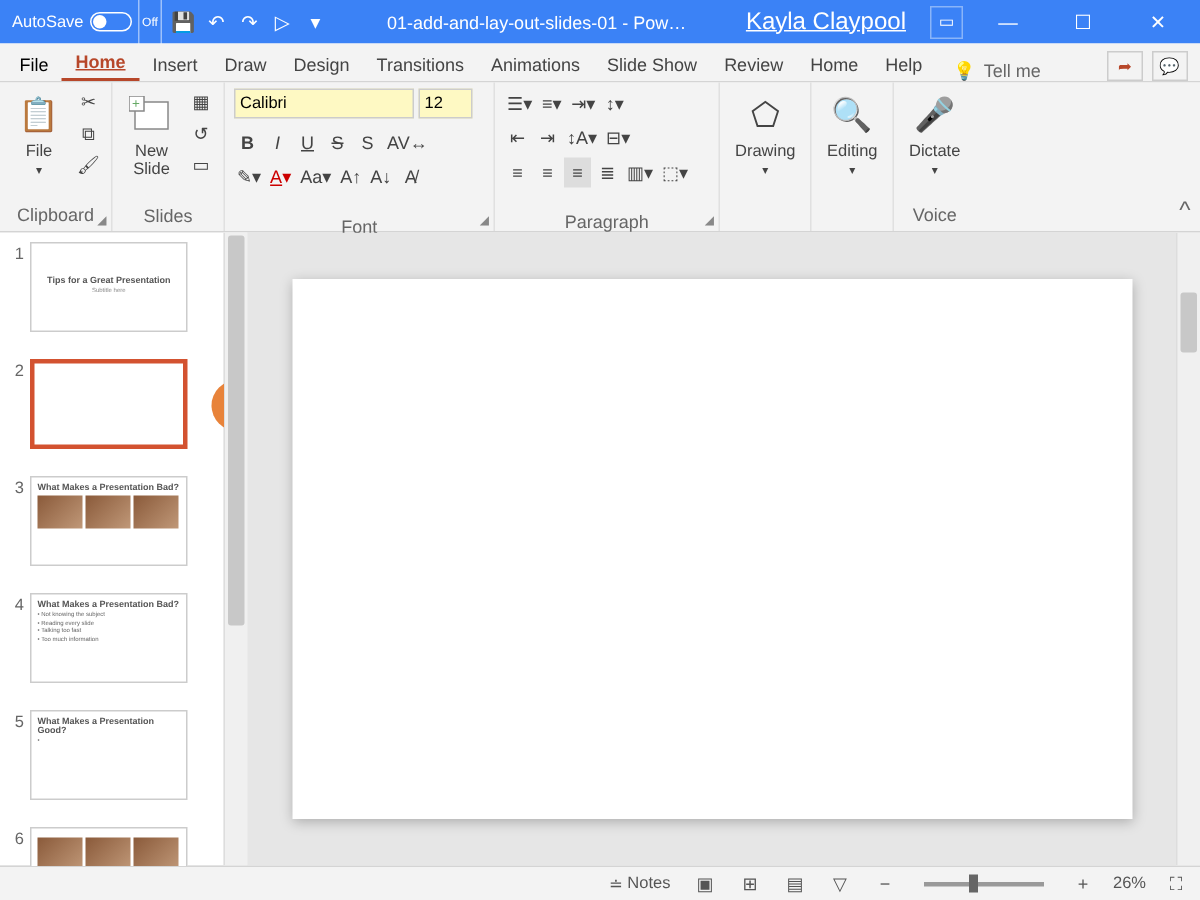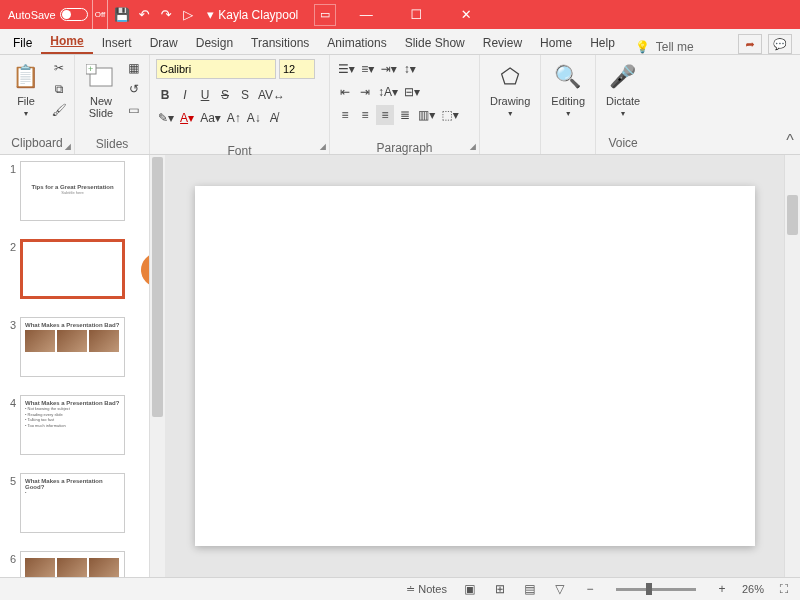"AutoSave" .titlebar { background: #ef4444 -> #3b82f6 }
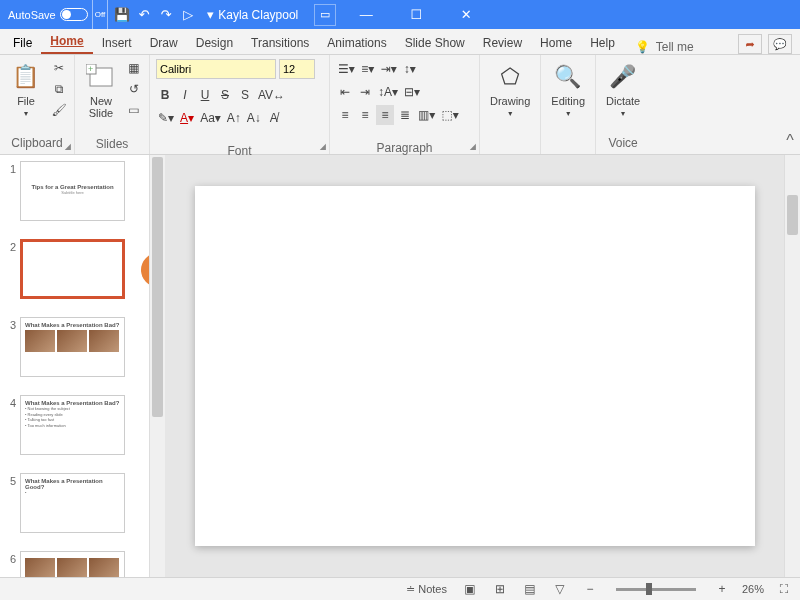"01-add-and-lay-out-slides-01 - Pow…" div.titlebar-center { html: none -> <div>01-add-and-lay-out-slides-01 - Pow…</div> }
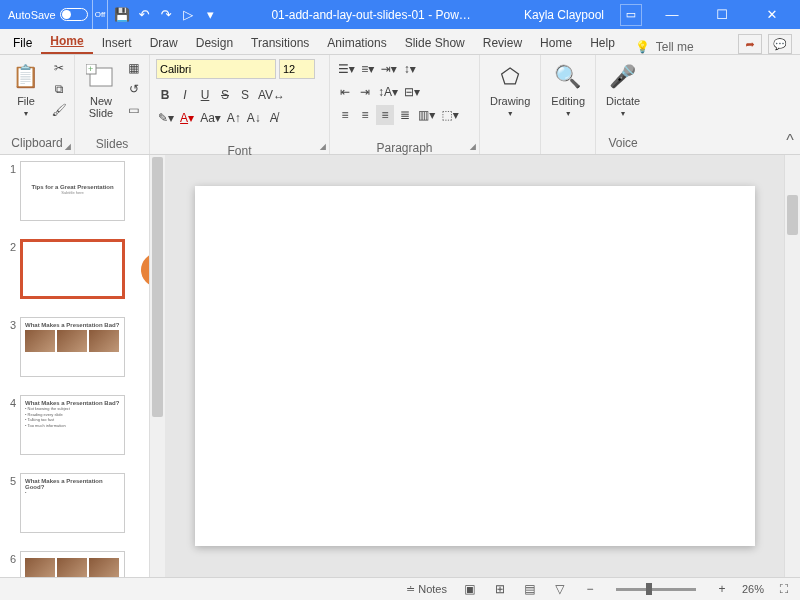"Kayla Claypool" .user { font-size: 12px -> 16px; text-decoration: none -> underline }
